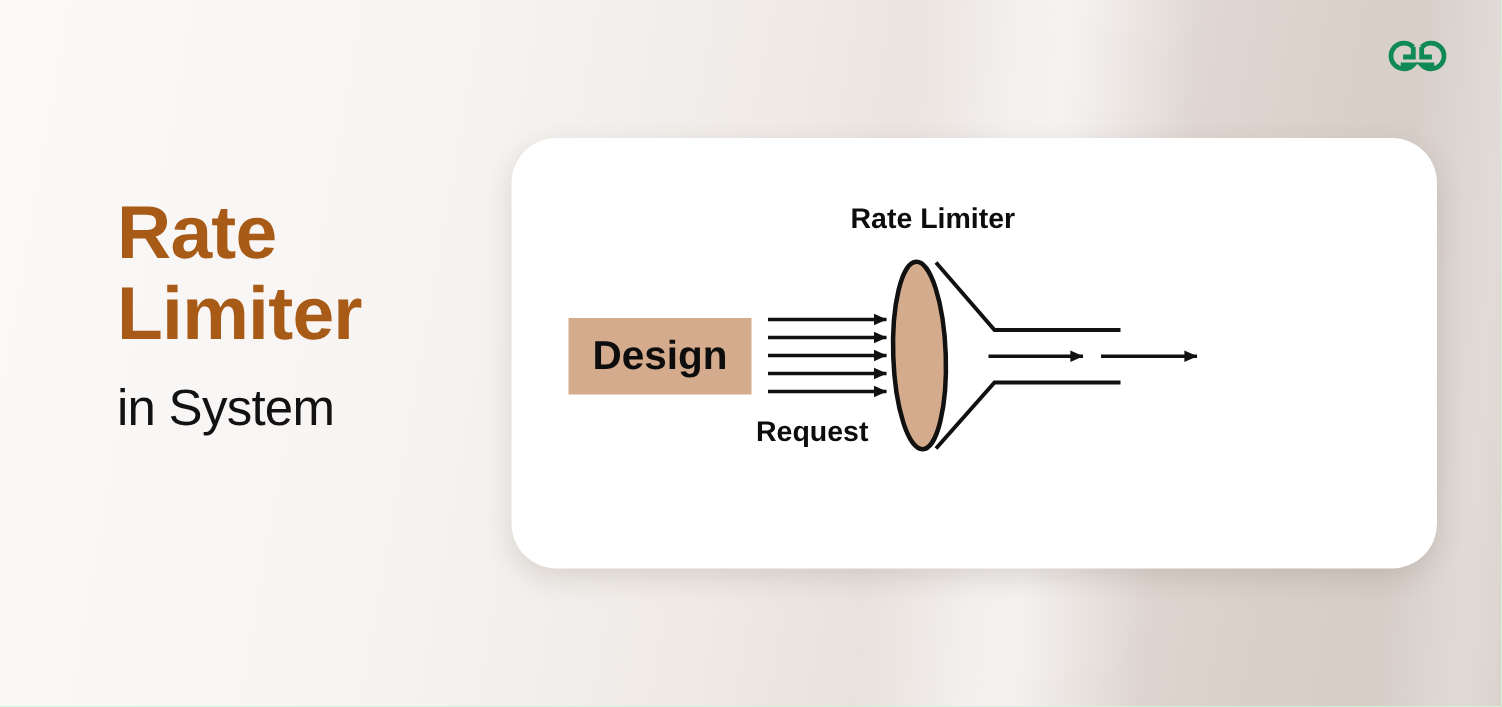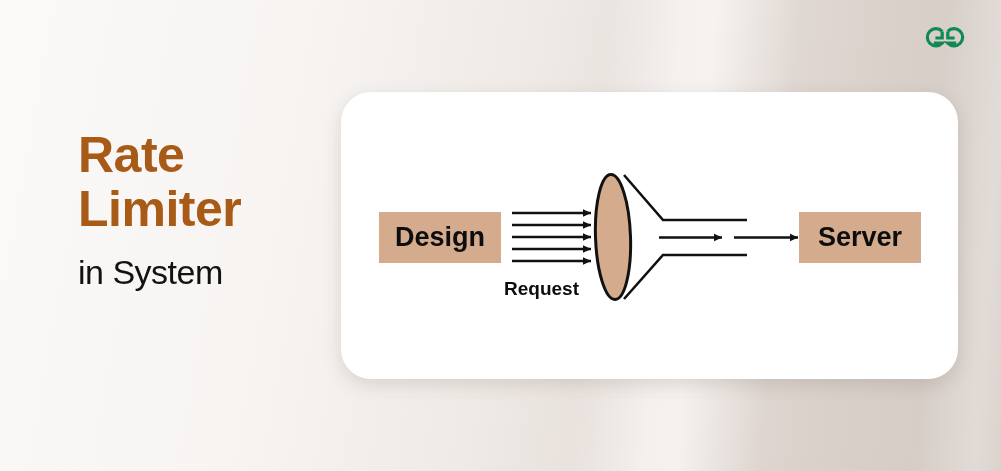"Rate Limiter" div.lbl { html: none -> <div>Rate Limiter</div> }
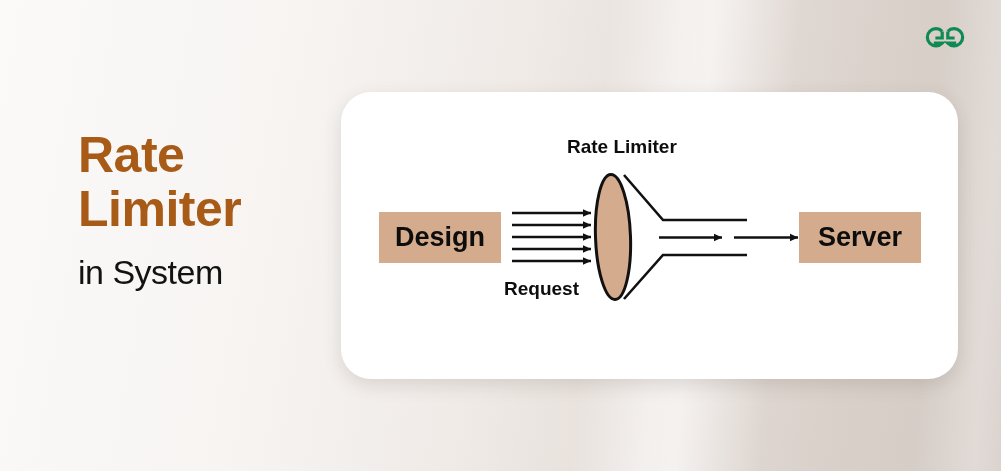"Server" div.node-box { html: <div>Server</div> -> none }
